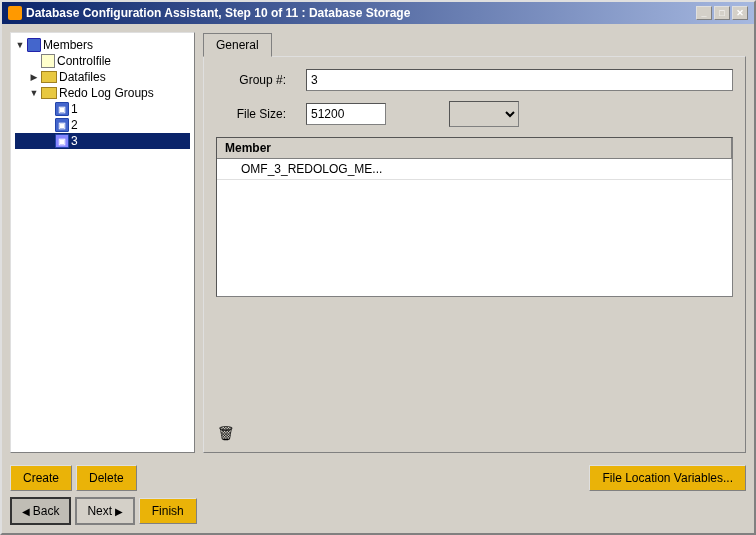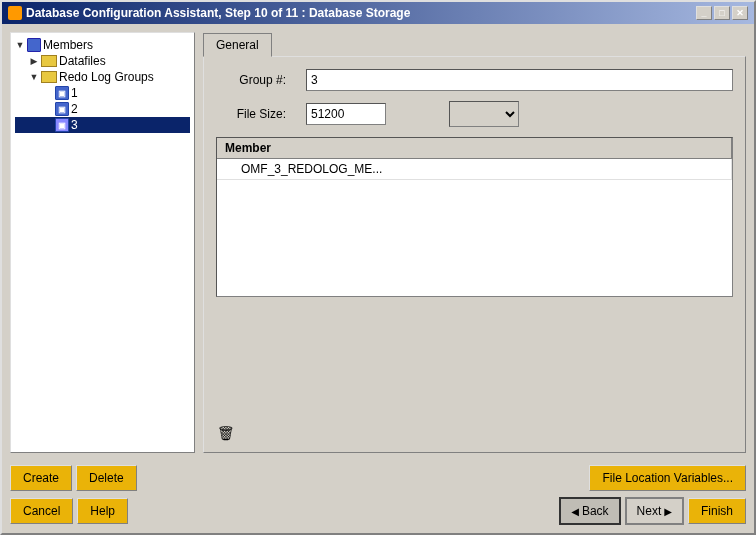"Controlfile" div.tree-item { html: none -> <div> <span></span> <span></span> <span>Controlfile</span> </div> }
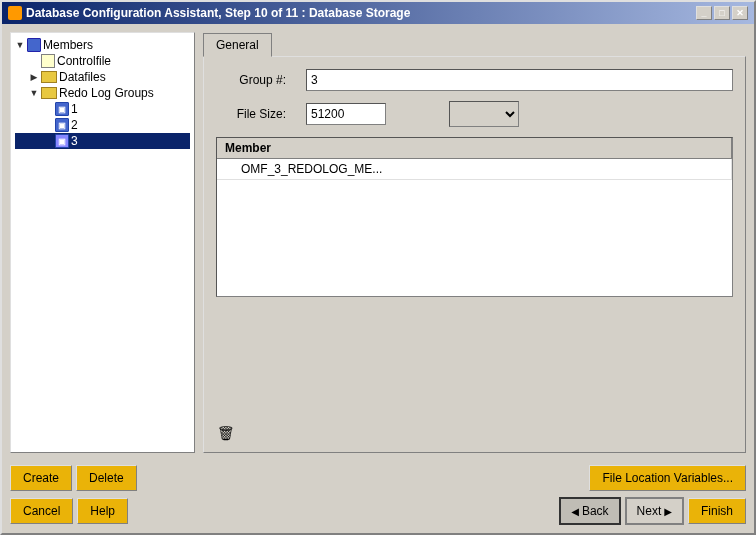"Cancel" div { html: <div> <button>Cancel</button> <button>Help</button> </div> -> none }
